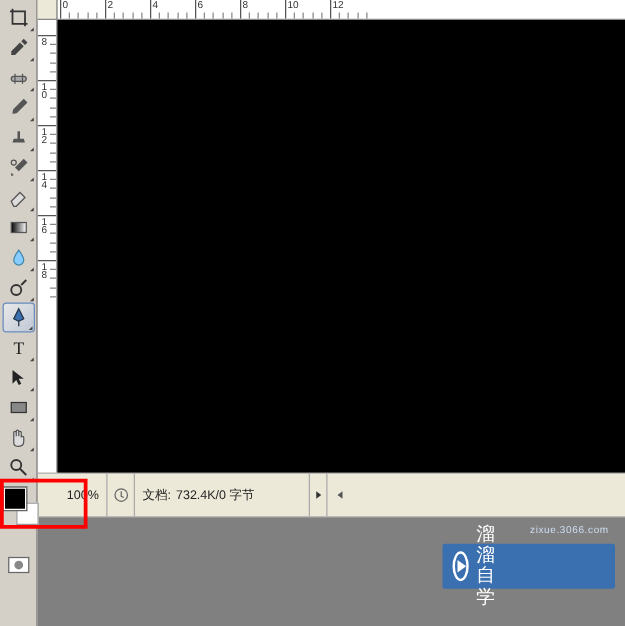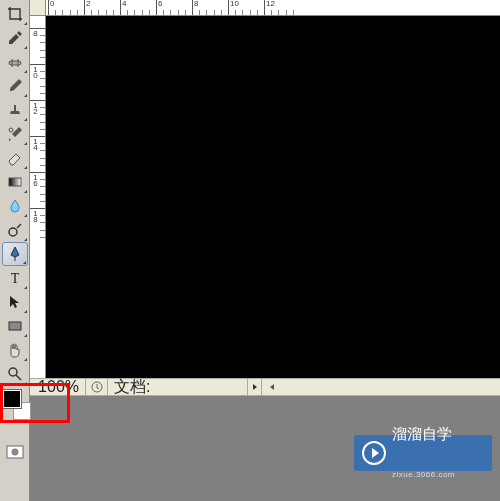"100%" .status-bar { font-size: 16px -> 10px; height: 18px -> 36px }
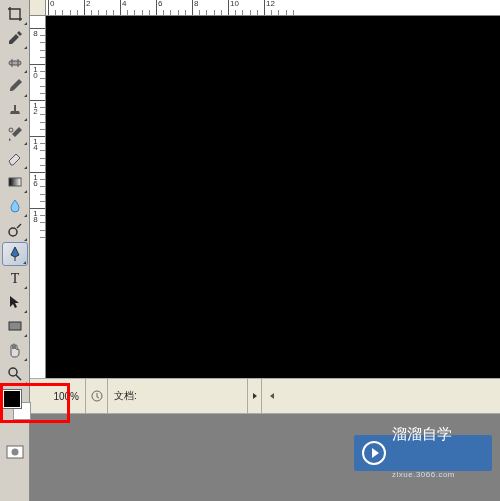"732.4K/0 字节" span { html: none -> <span>732.4K/0 字节</span> }
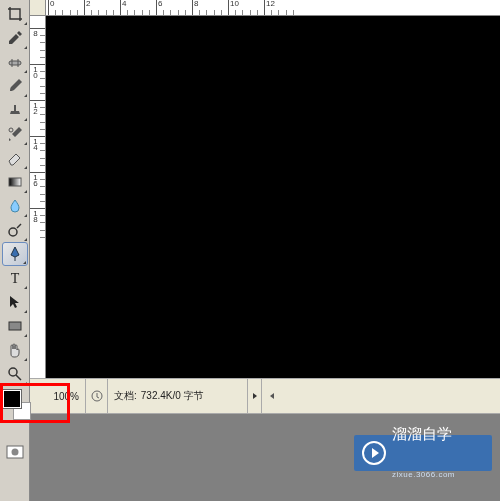"溜溜自学" .wm-stack { flex-direction: column -> row }
